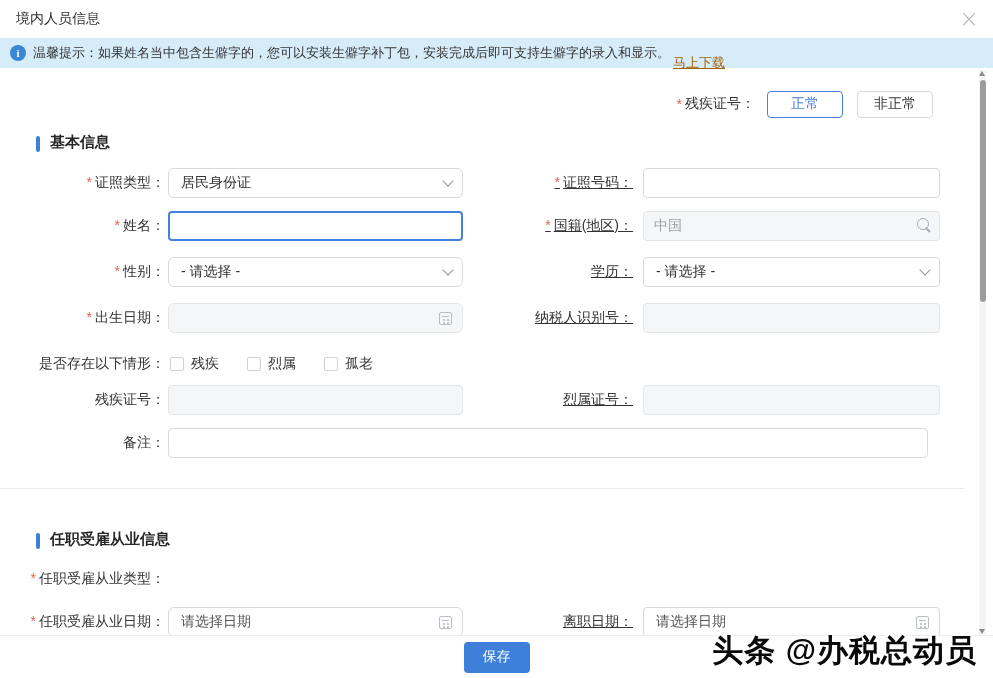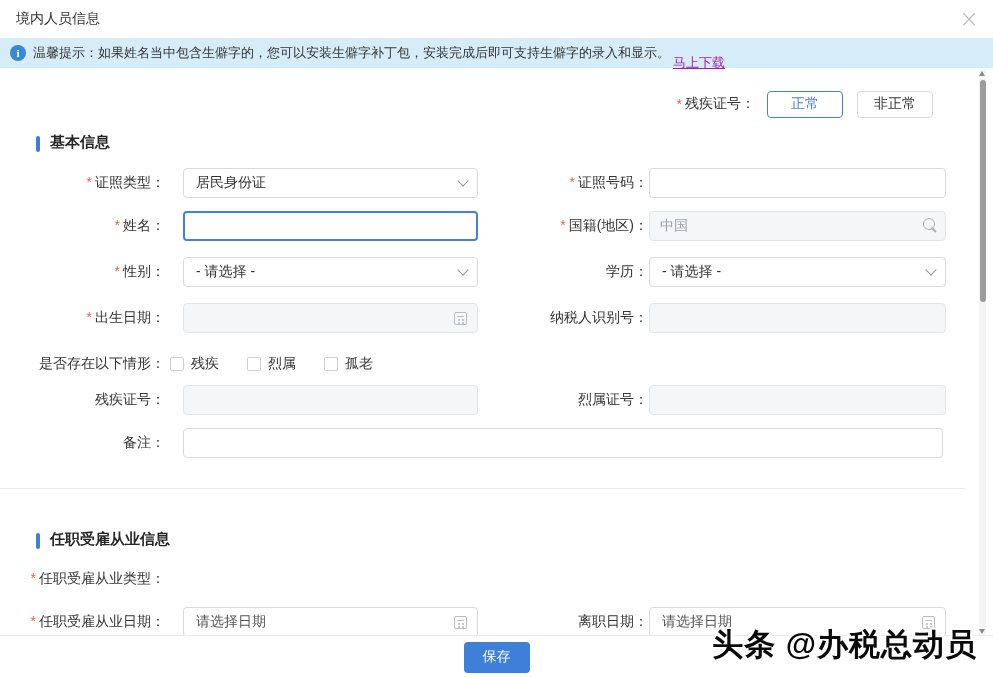"马上下载" .notice-link { color: #a21caf -> #a16207 }
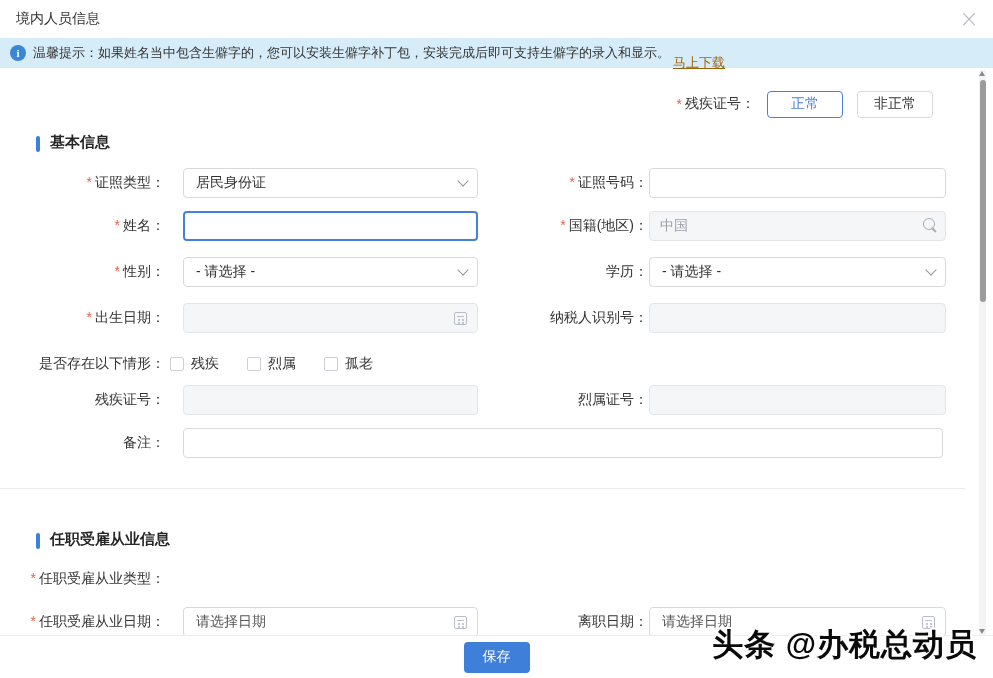"居民身份证" .fg-left .ctrl { border-radius: none -> 6px; margin-left: 18px -> 3px }
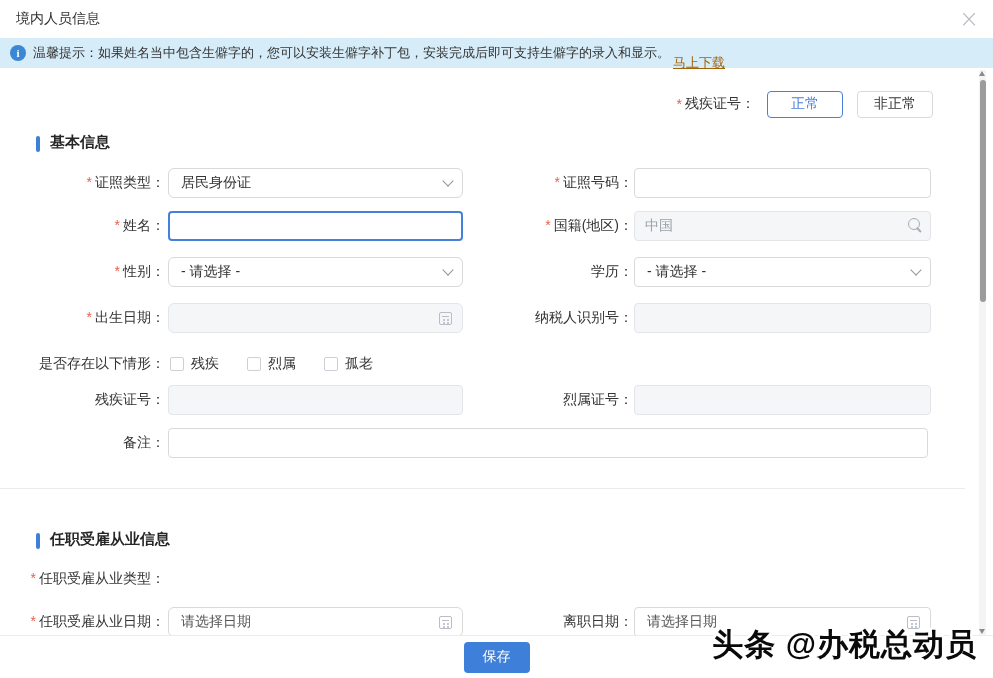"* 证照号码：" .fg-right .label { text-decoration: none -> underline }
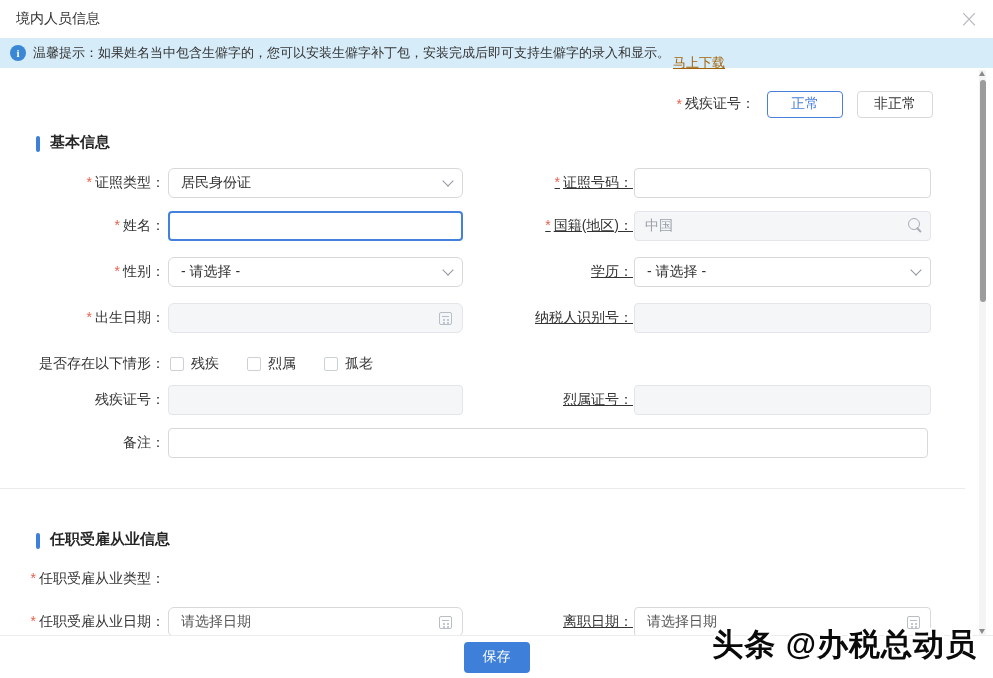"中国" .fg-right .ctrl { margin-left: 1px -> 10px }
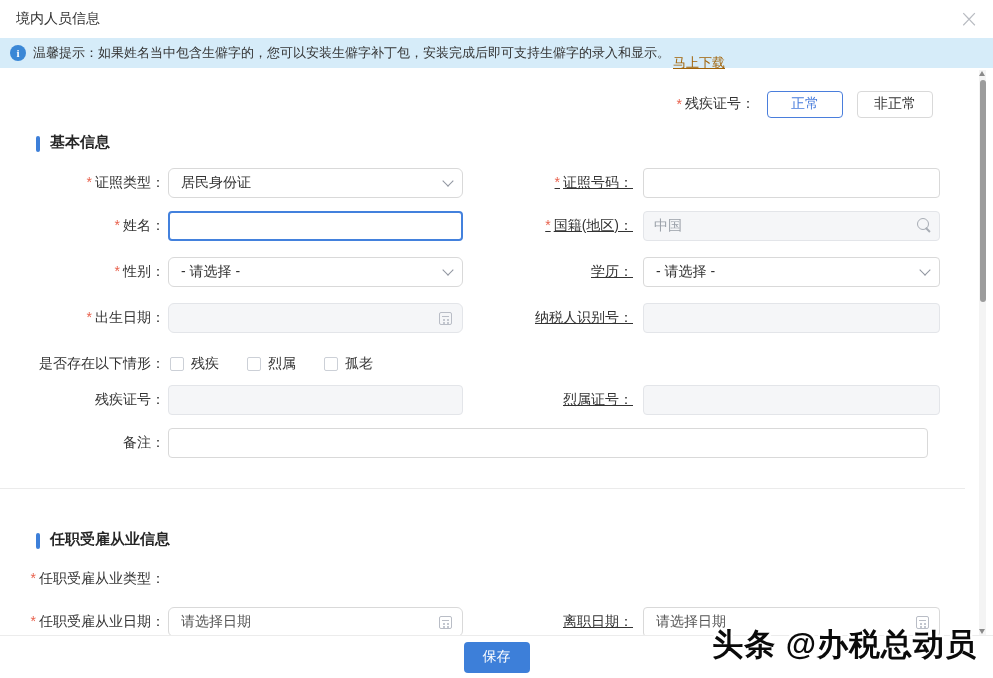"头条 @办税总动员" .watermark { bottom: 12px -> 6px }
